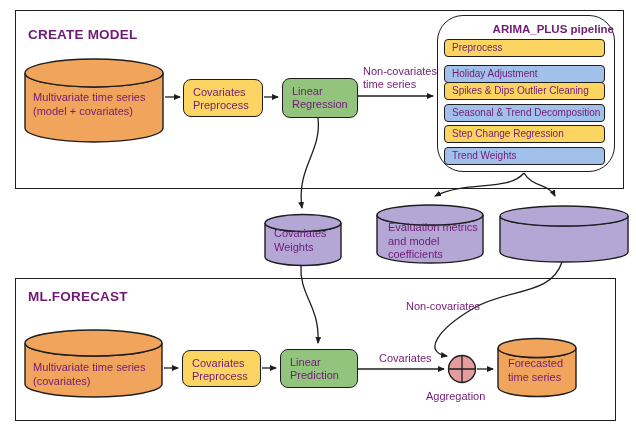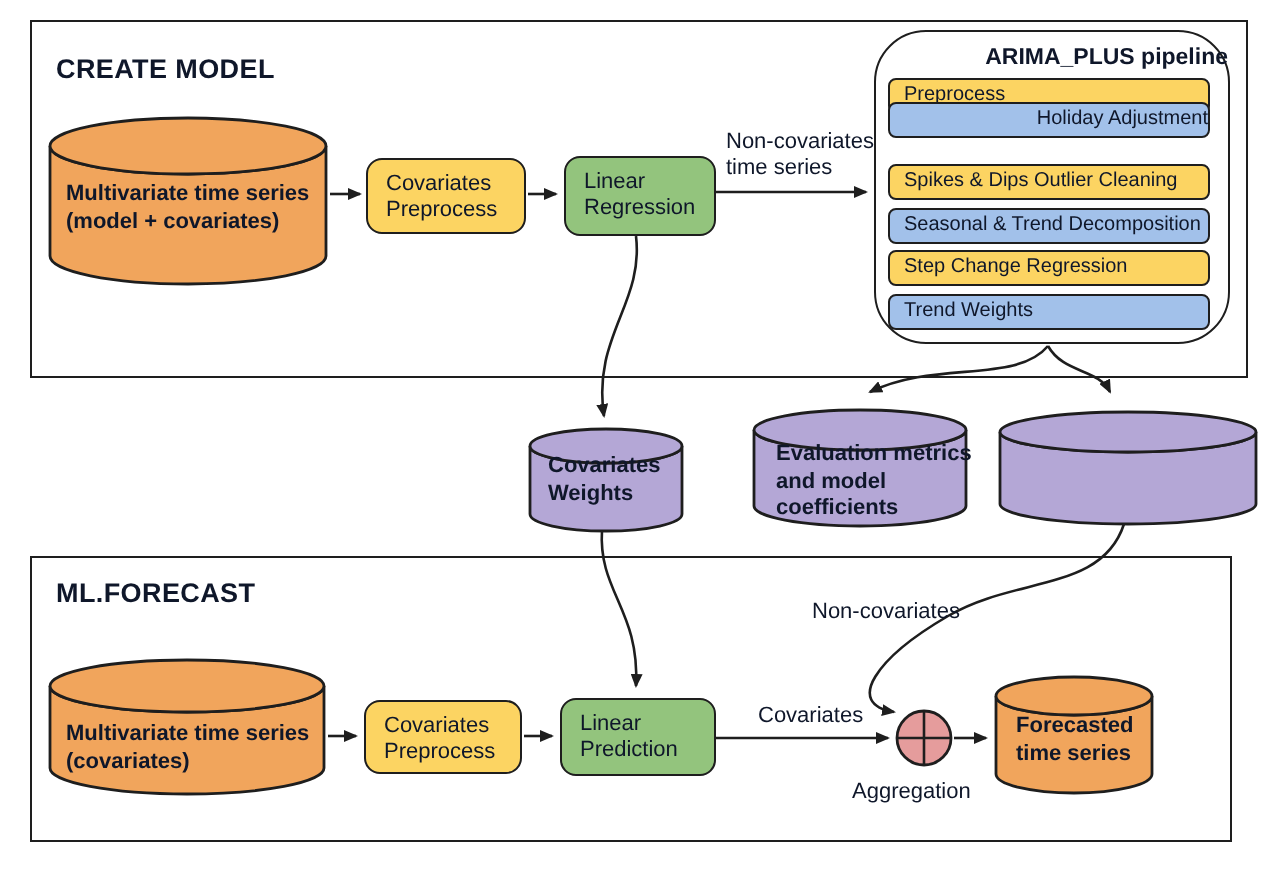"CREATE MODEL" #stage { color: #0f172a -> #701a75 }
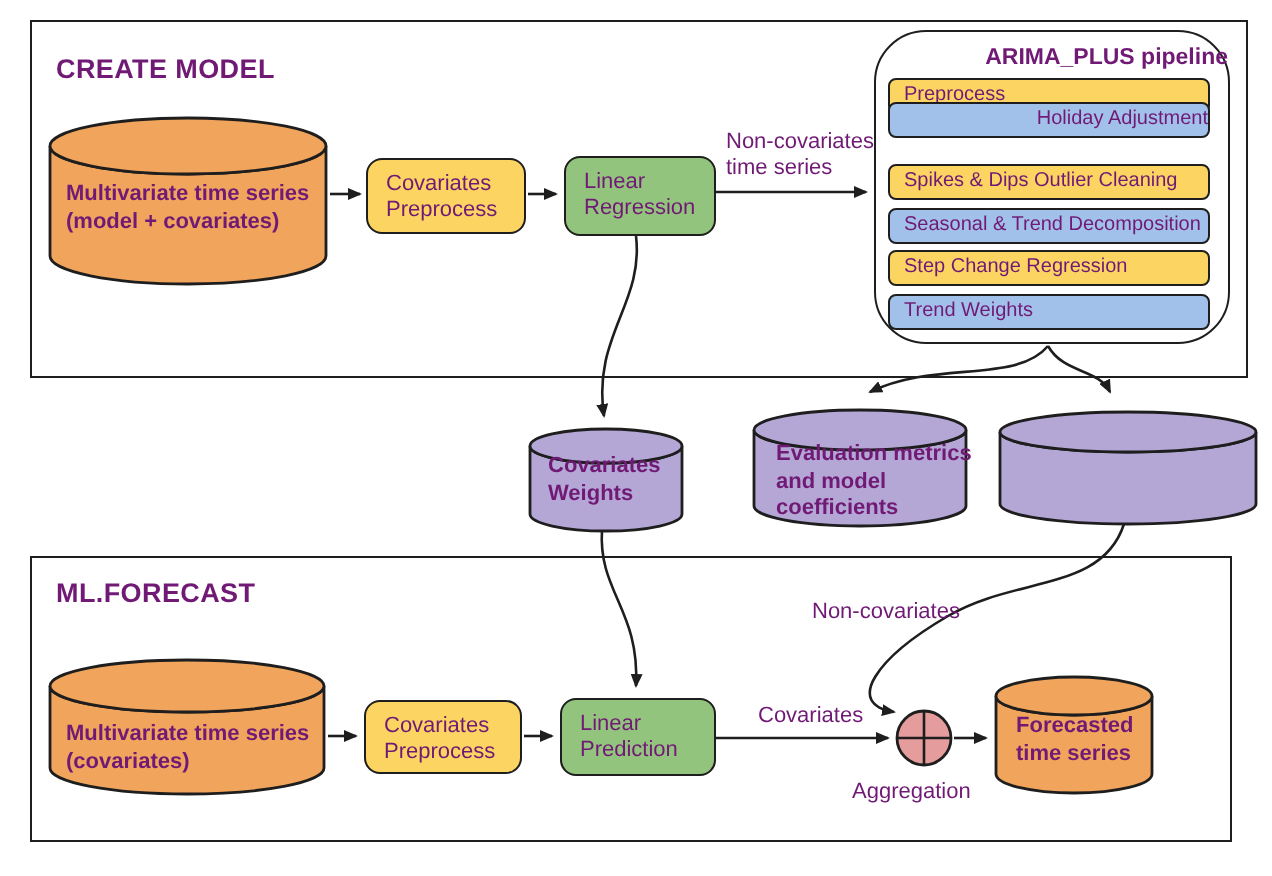"Holiday Adjustment" div.step { text-align: right -> none; top: 35px -> 49px }
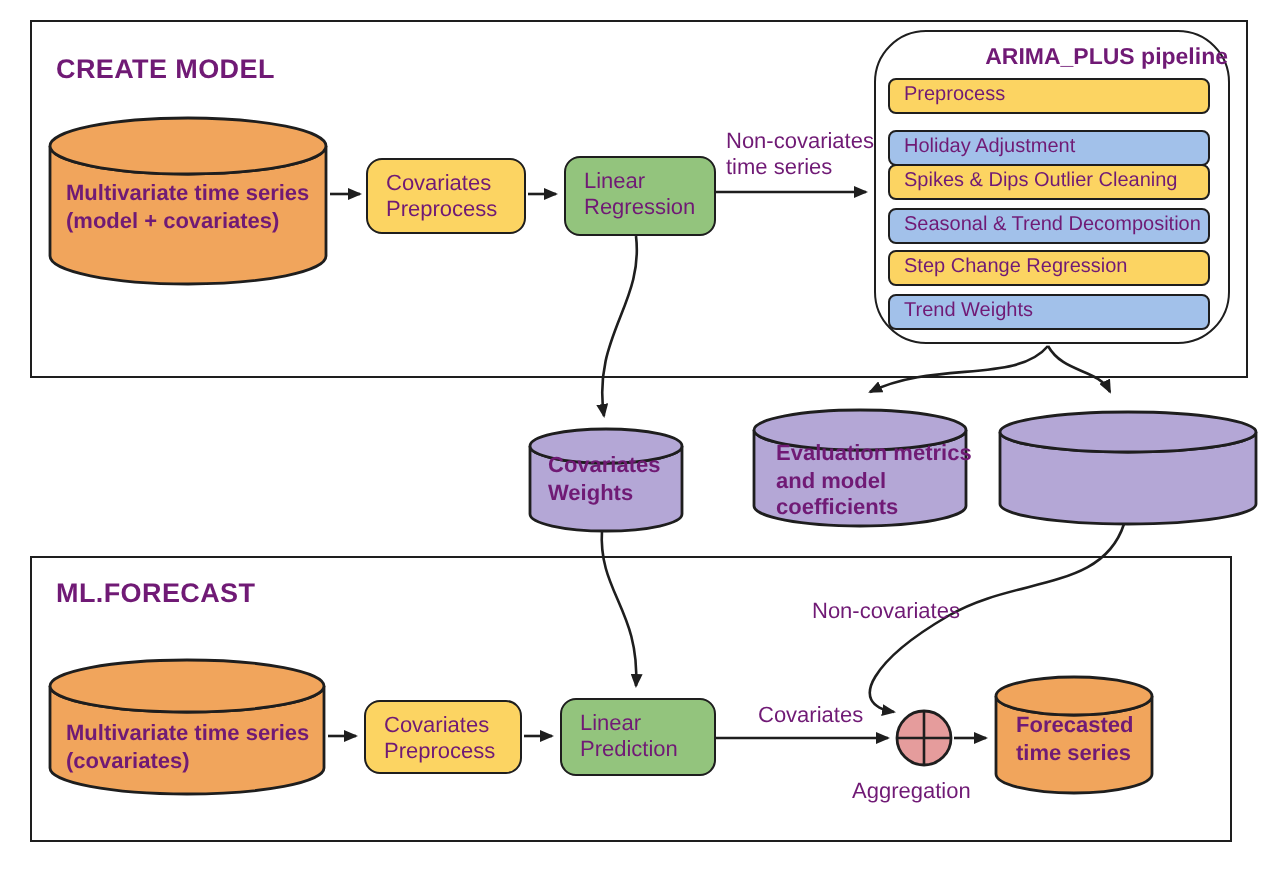"Multivariate time series" .cyl-label { font-weight: bold -> none }
